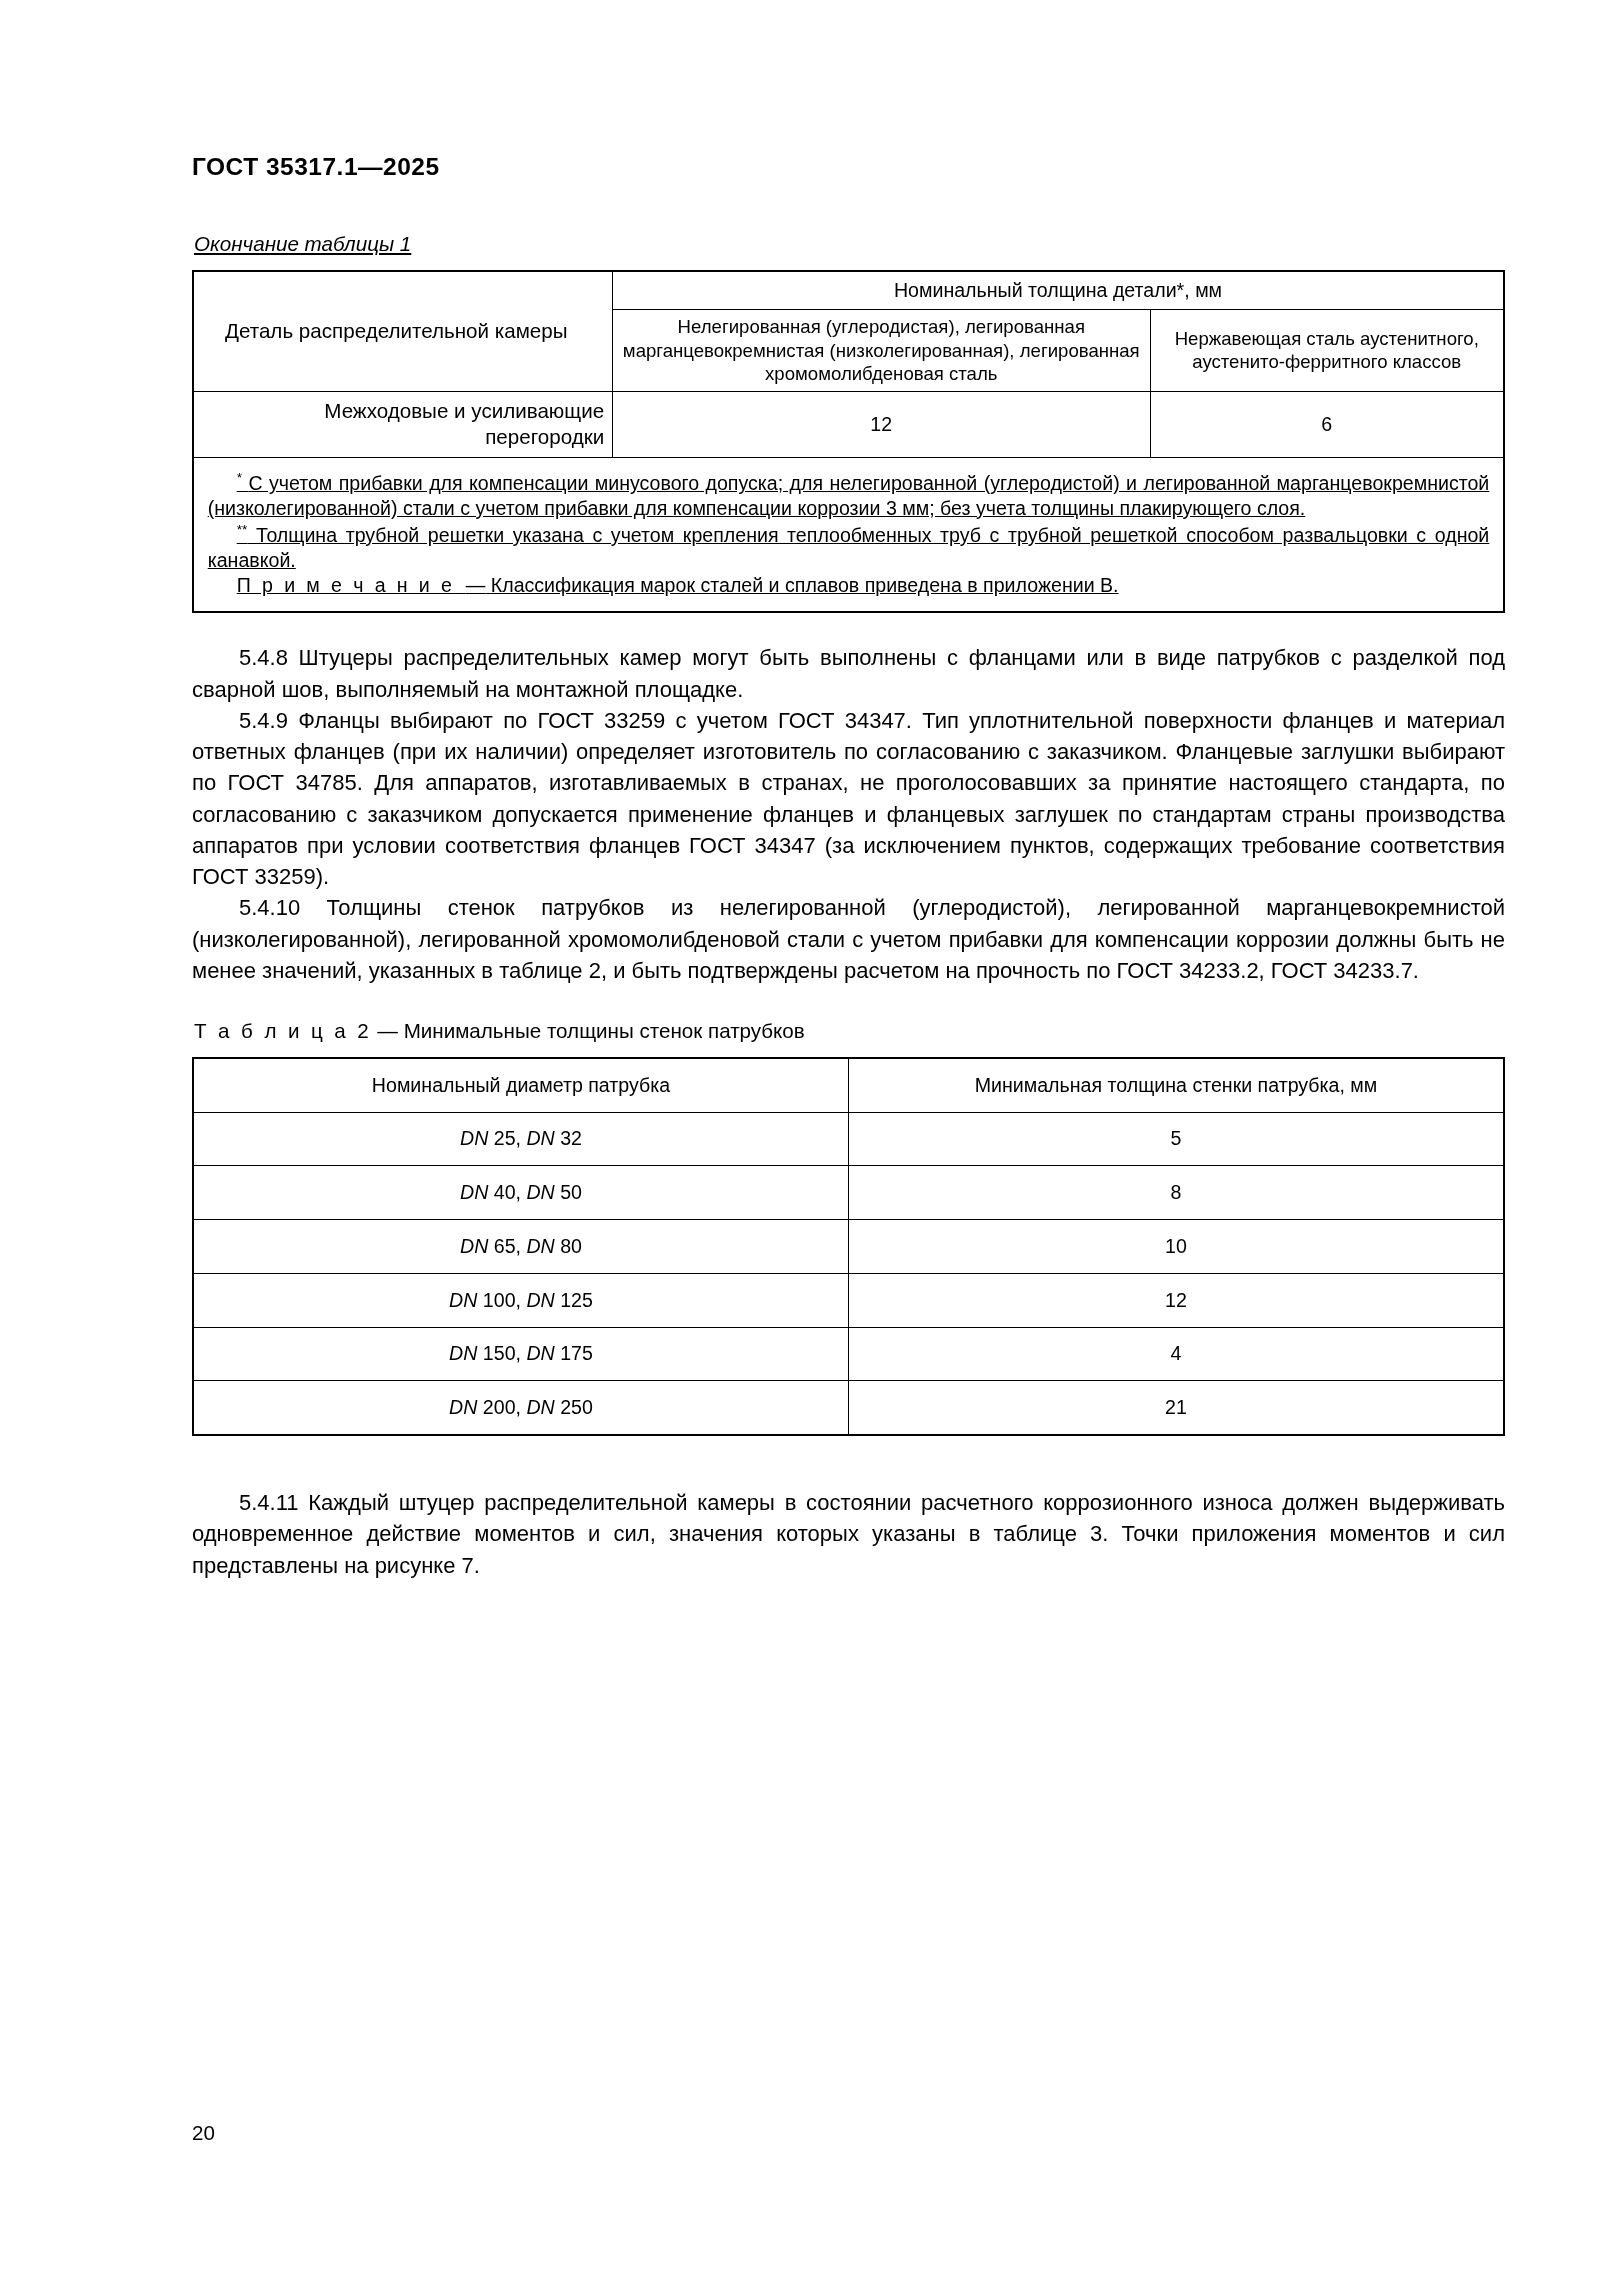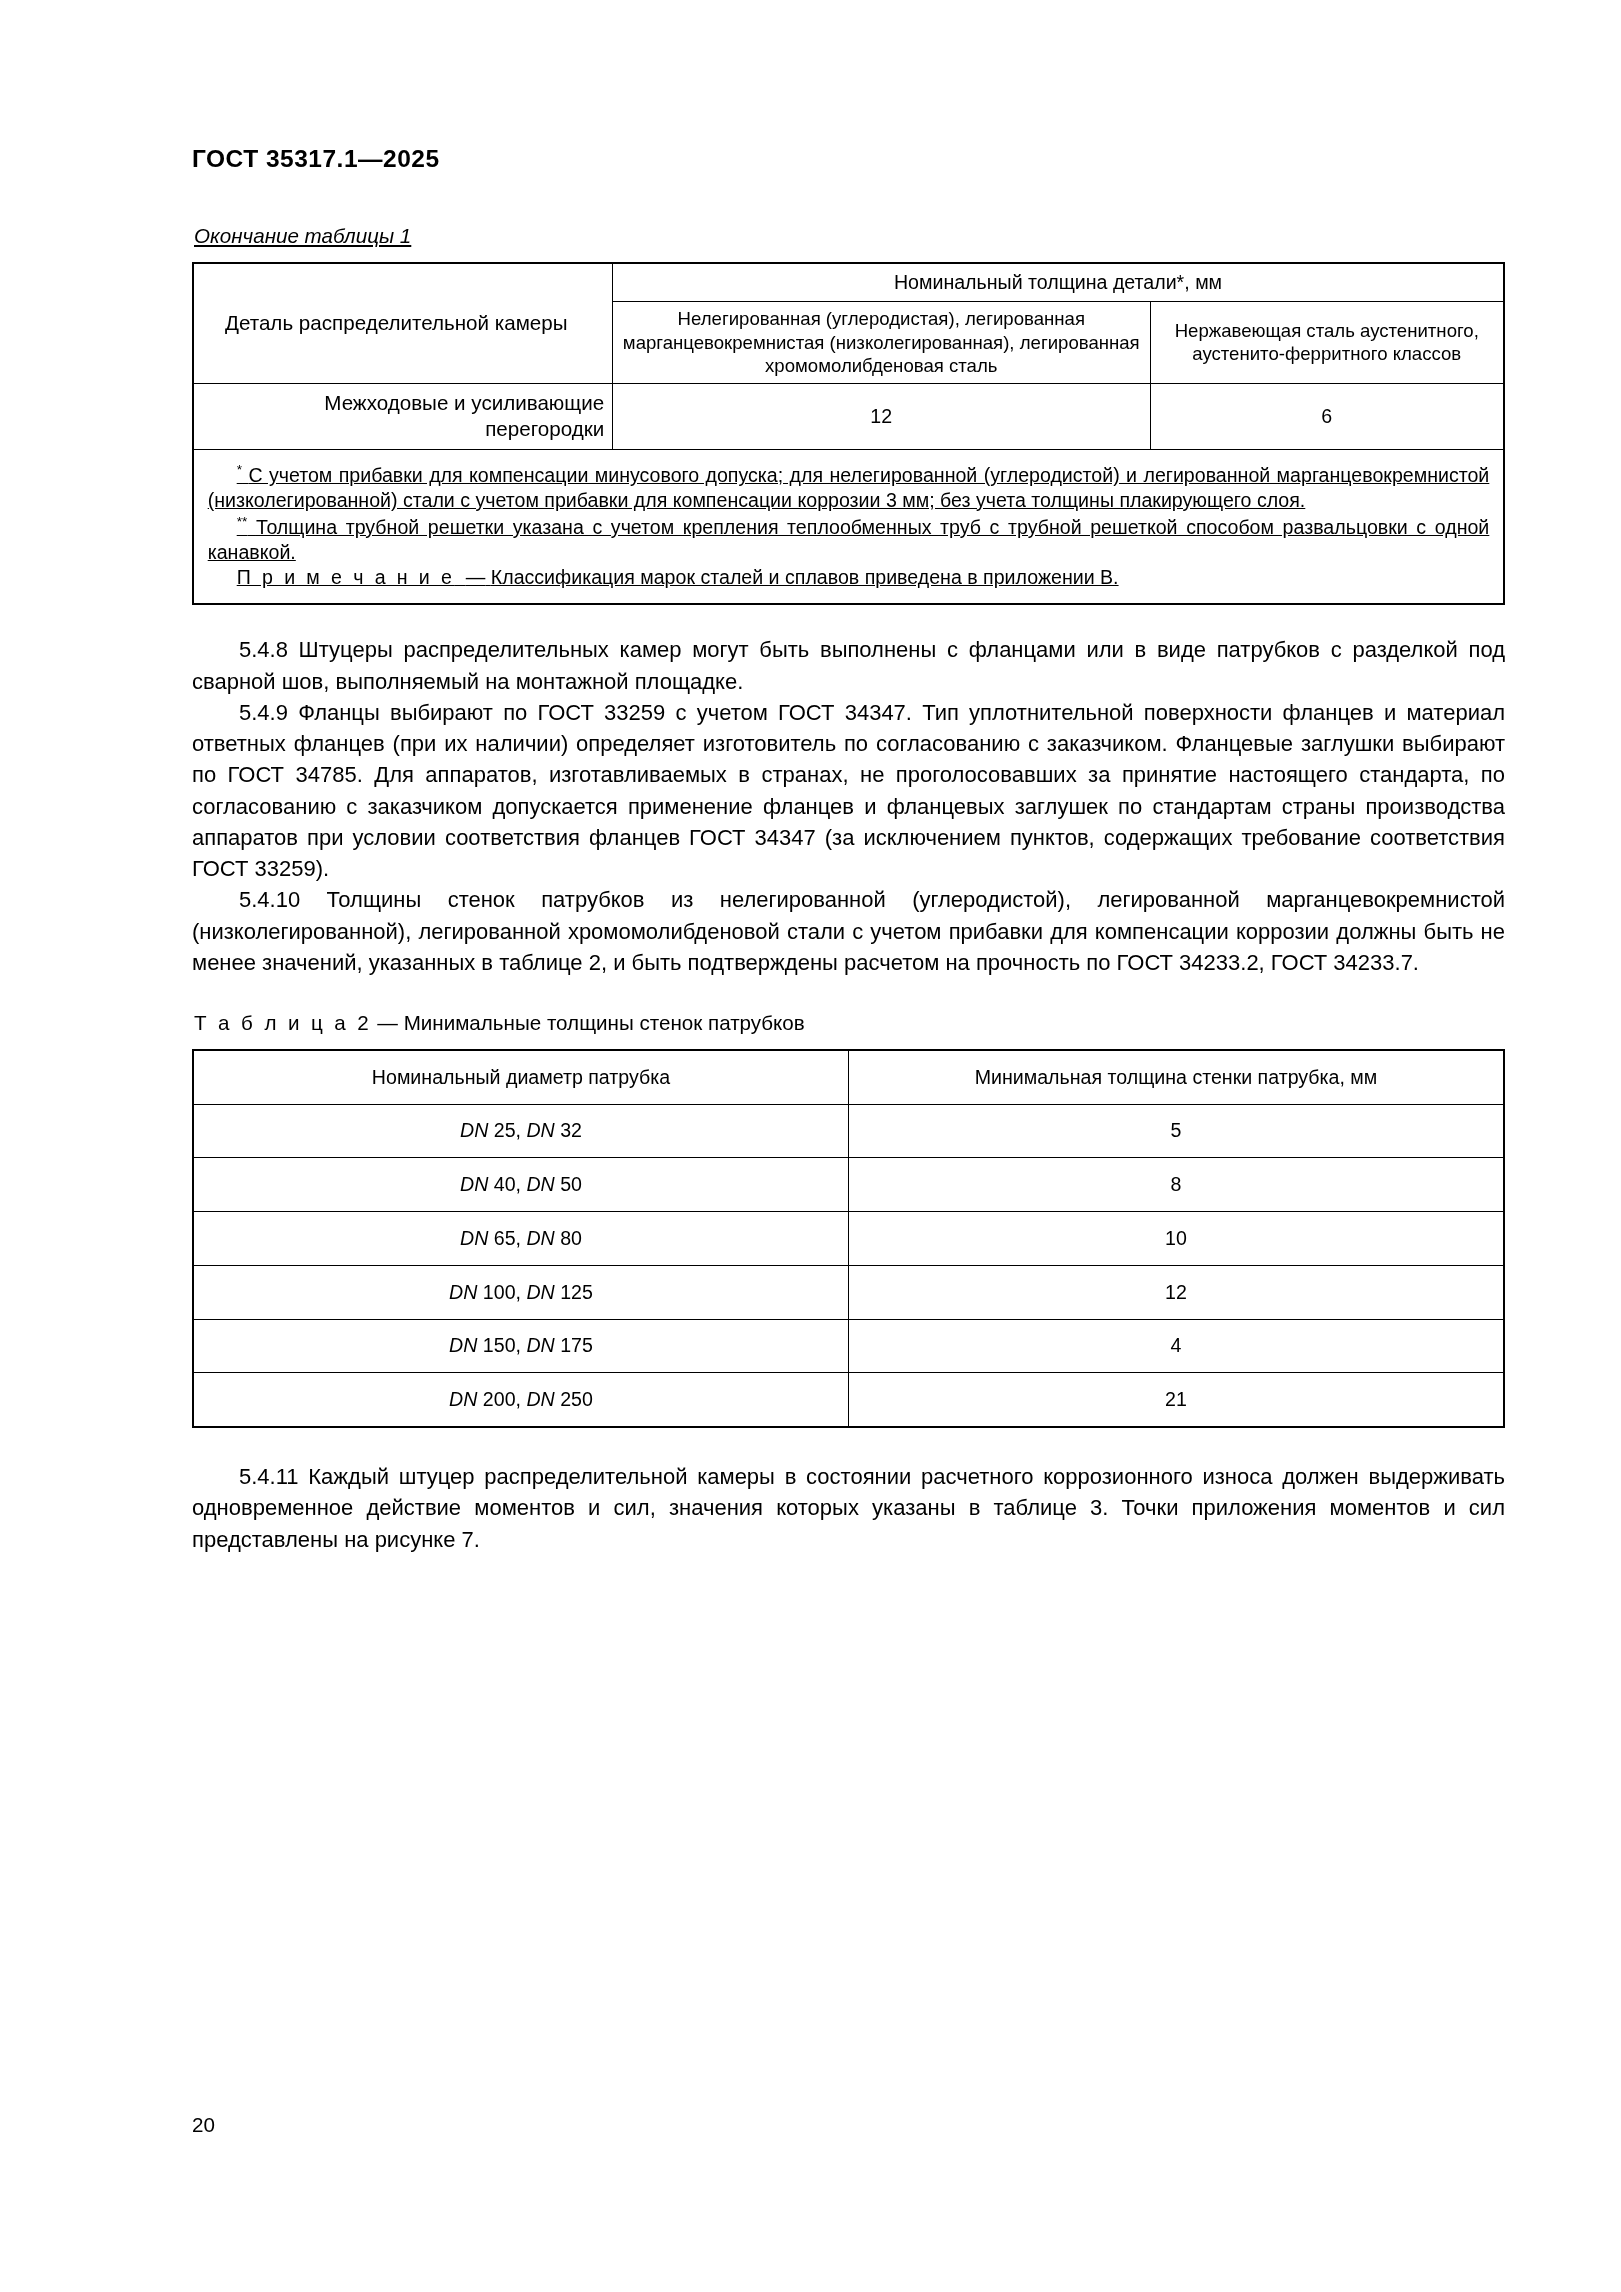"ГОСТ 35317.1—2025" .page { top: 8px -> 16px }
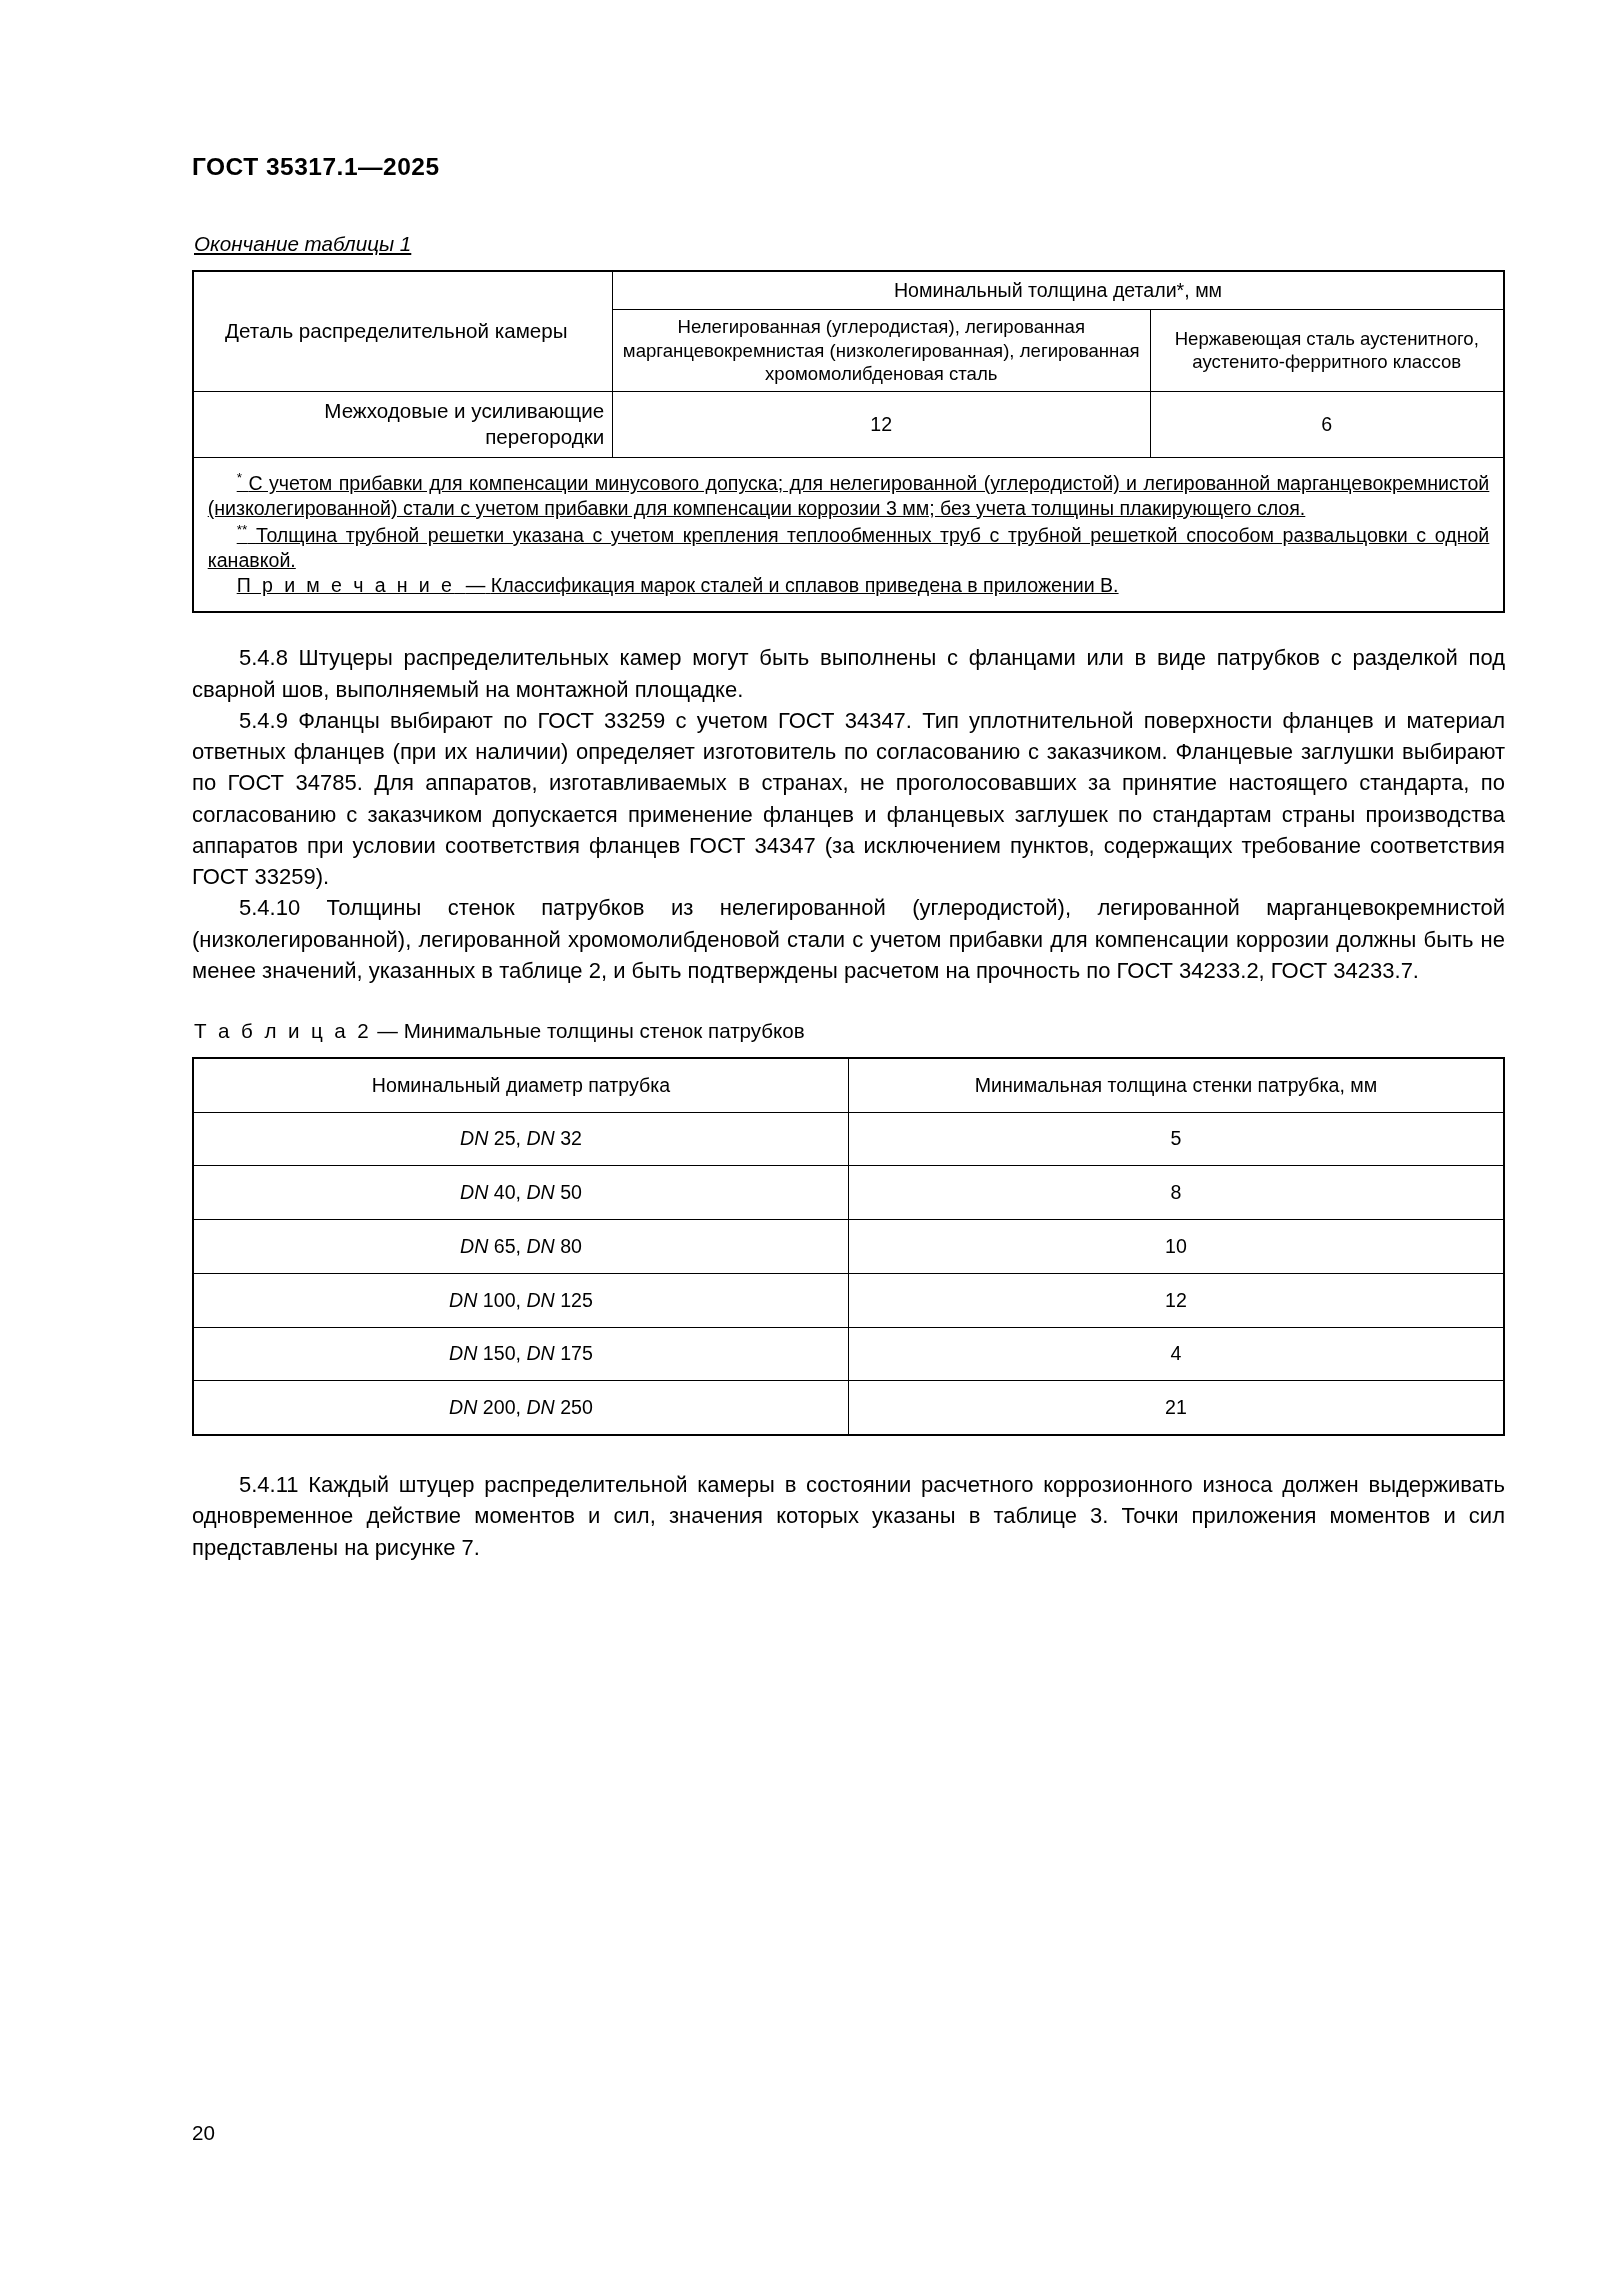"5.4.11 Каждый штуцер распределительной" .after-t2 { margin-top: 33px -> 51px }
